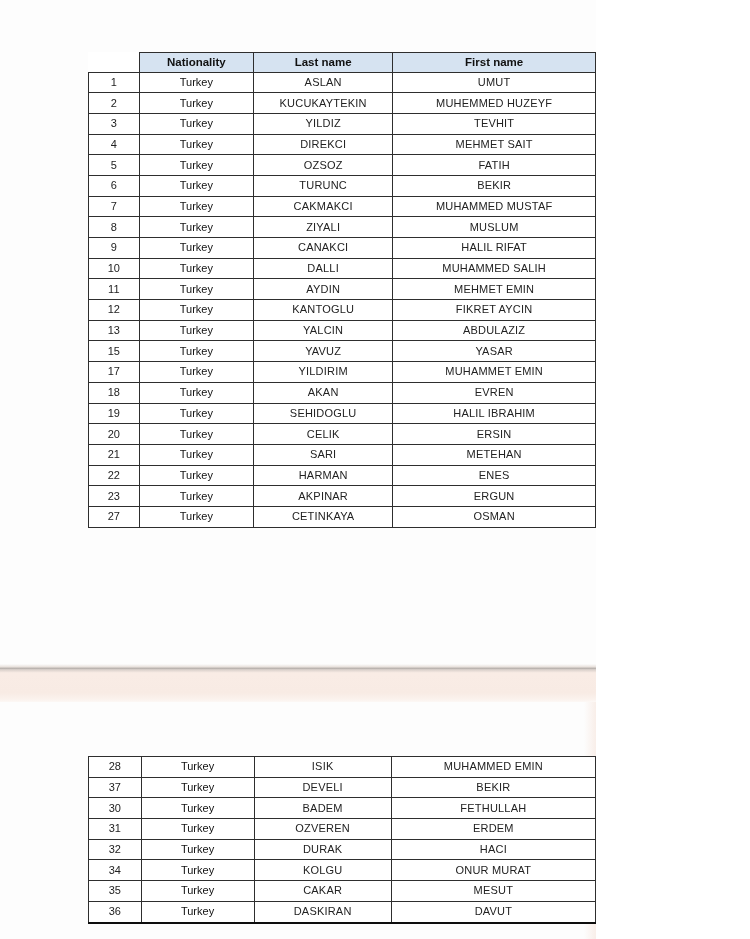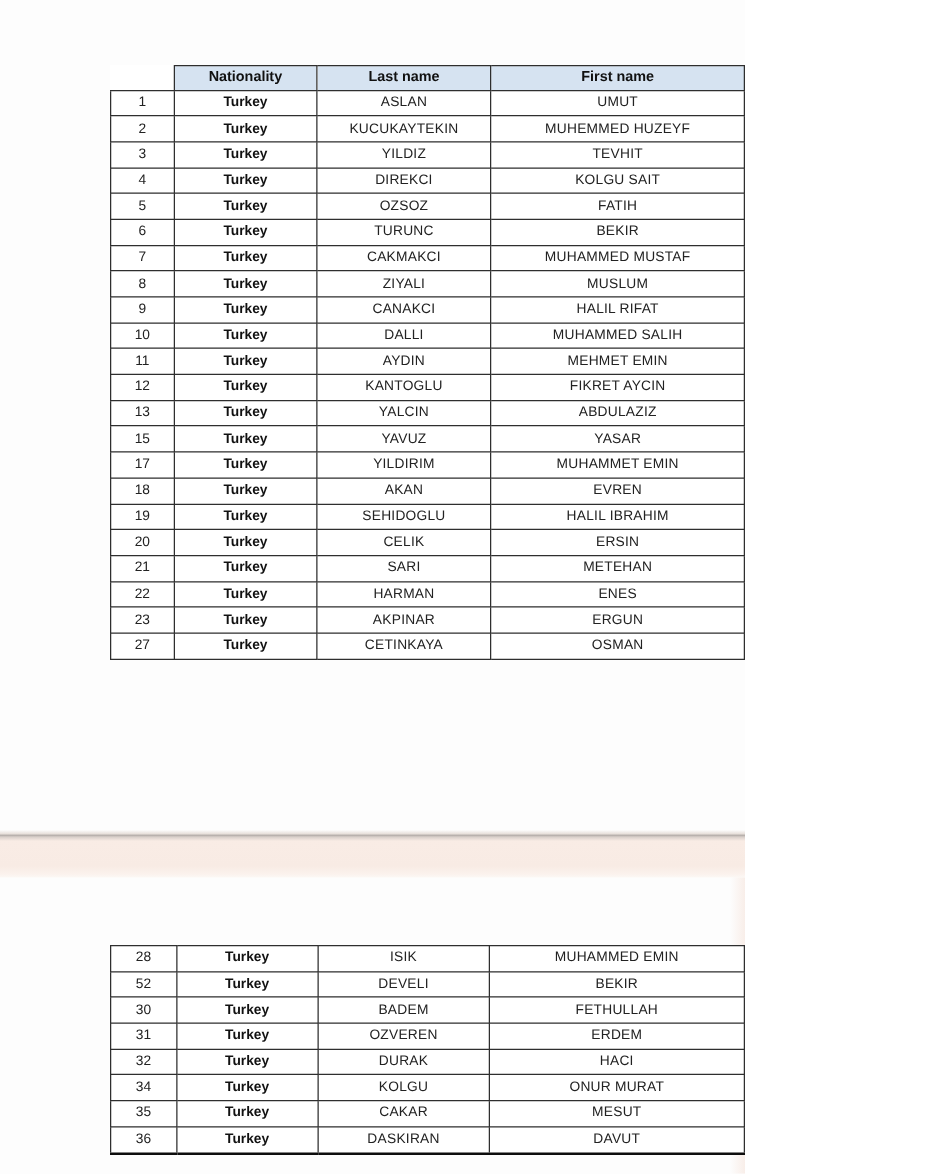"Turkey" .cell-nat { font-weight: bold -> normal }
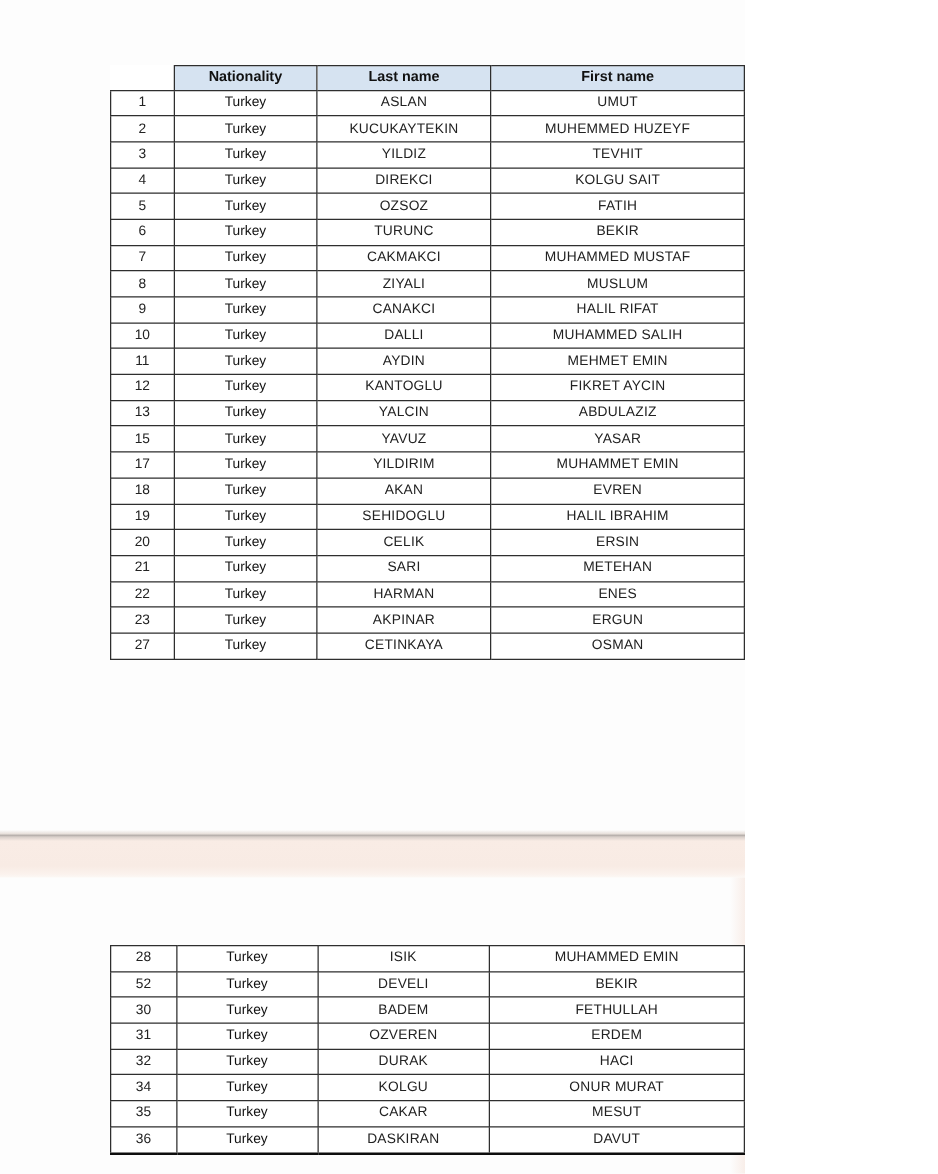"KOLGU SAIT" td.cell-first { text: KOLGU -> MEHMET }
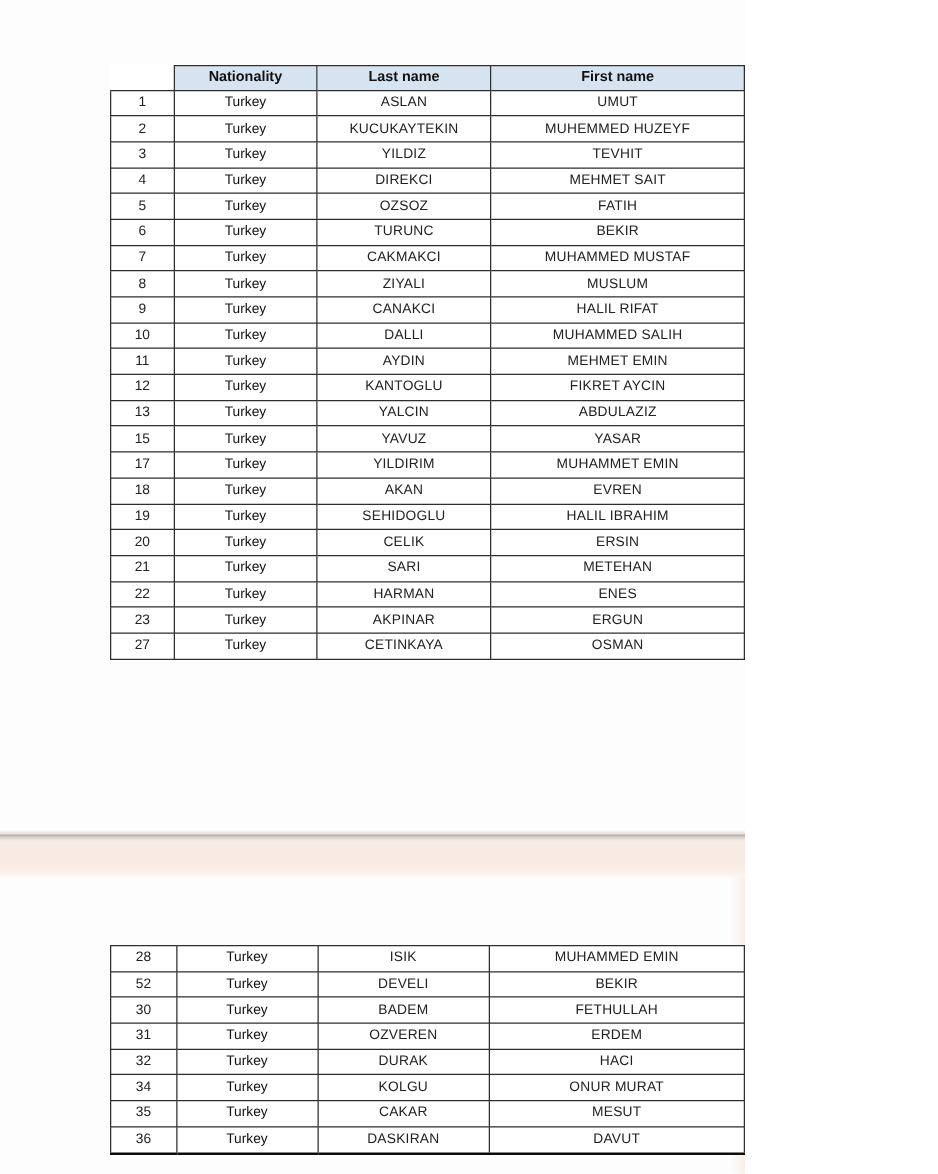"52" td.cell-num { text: 52 -> 37 }
